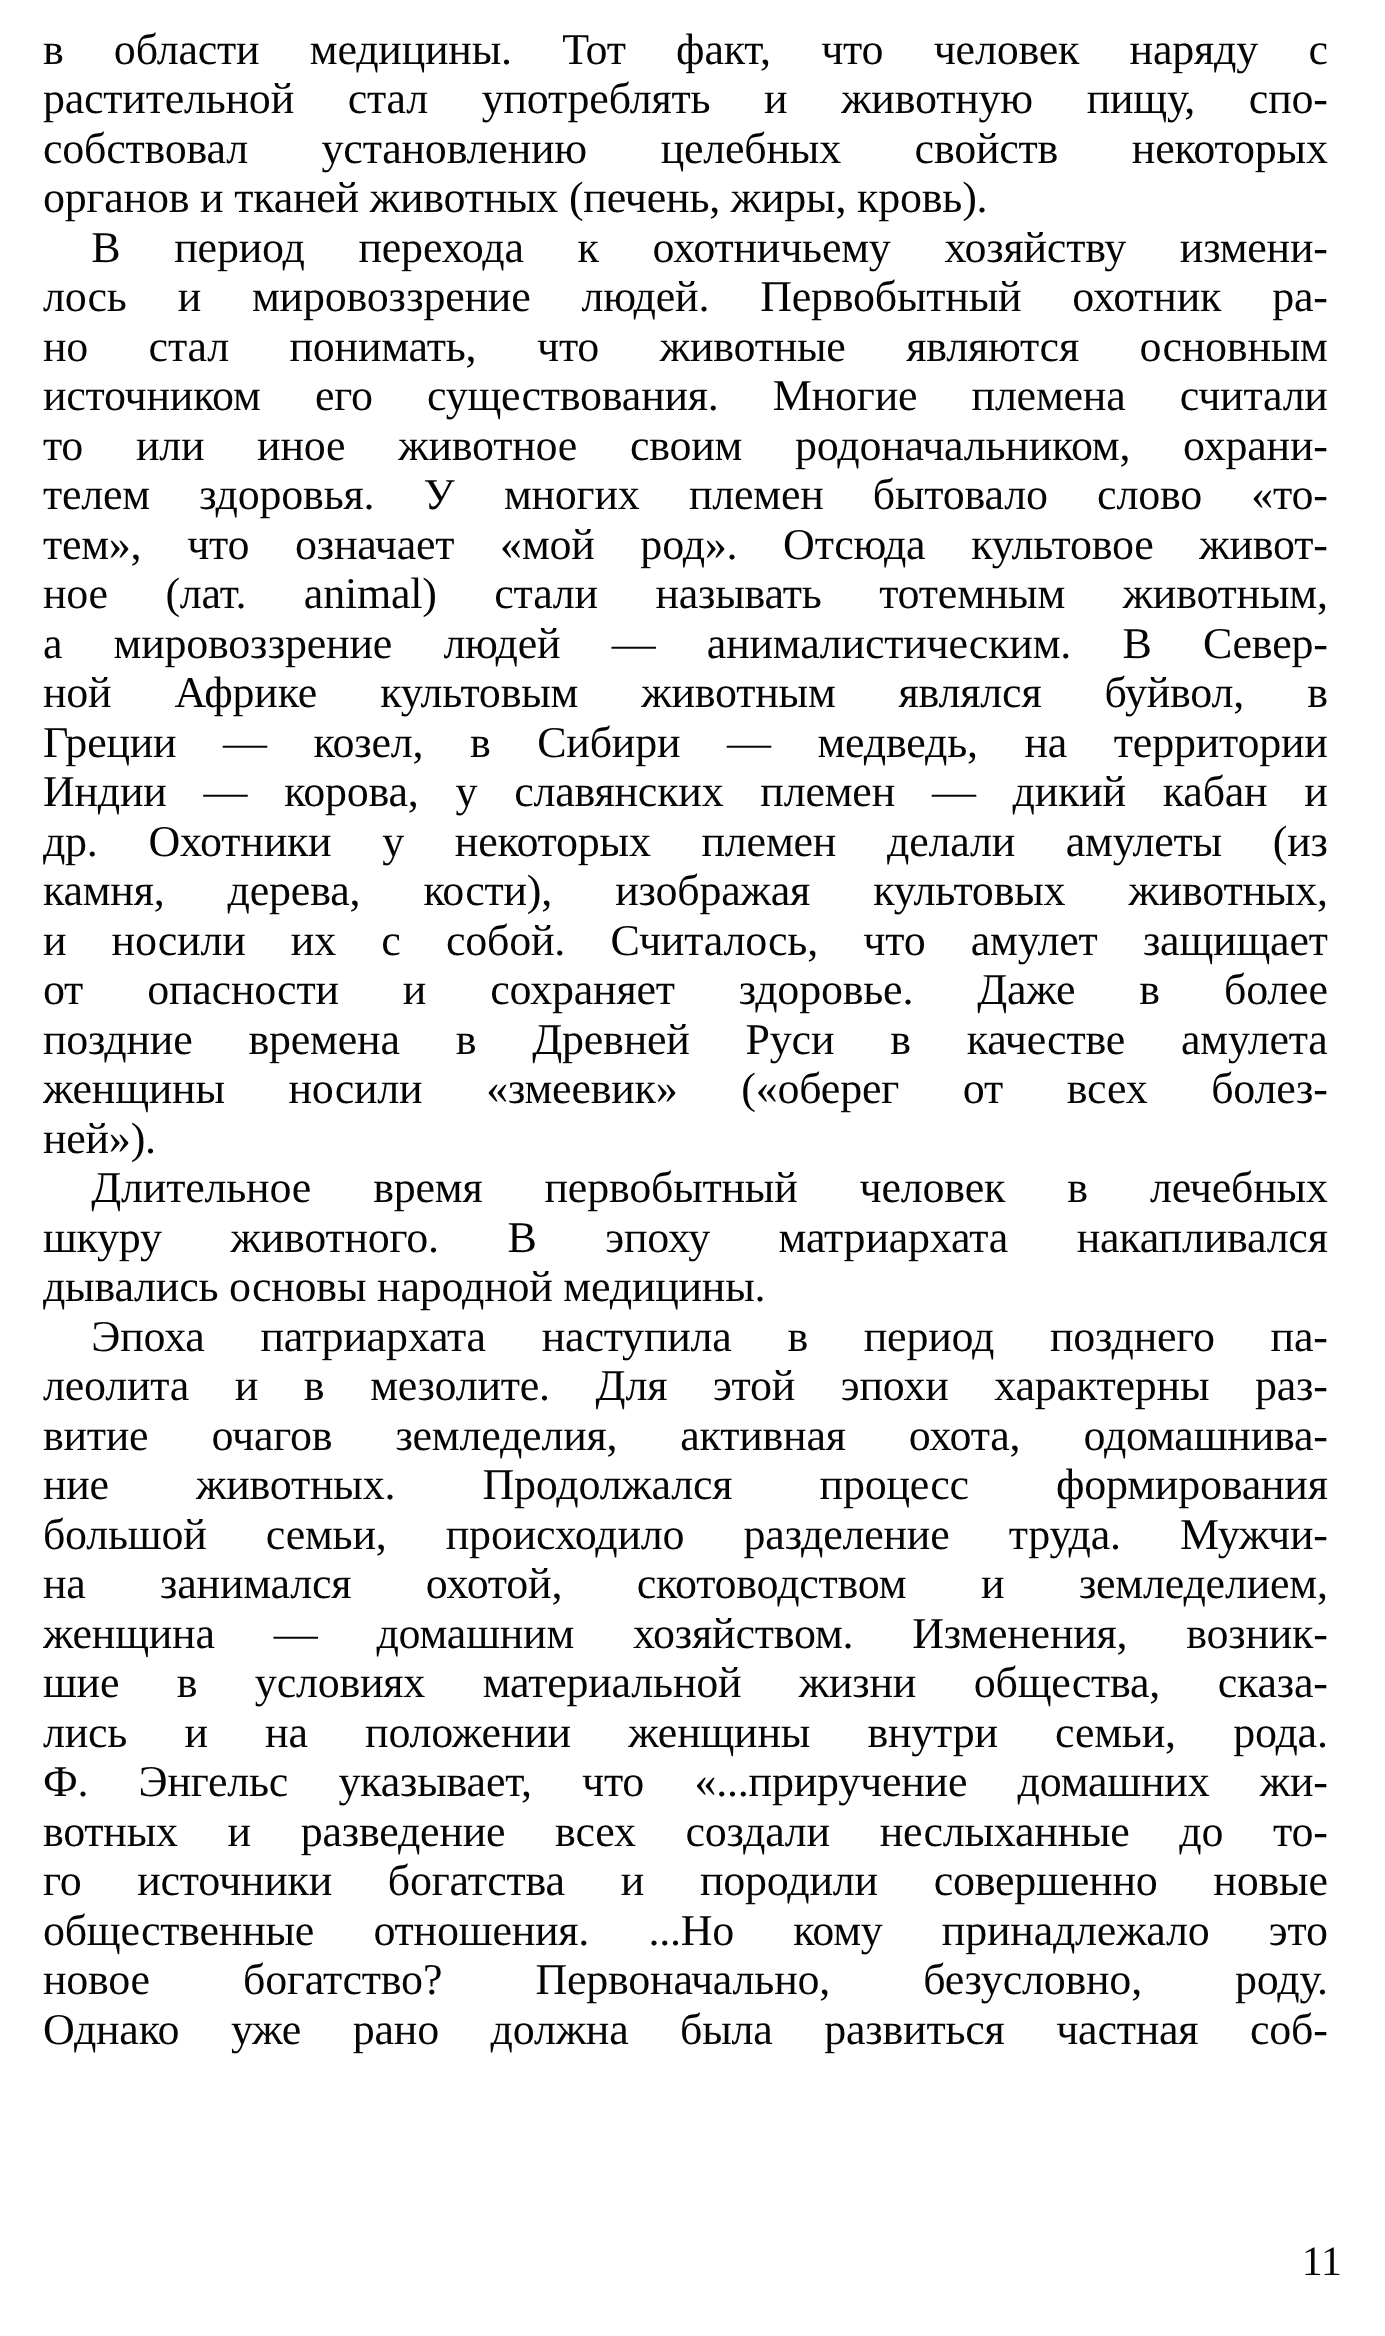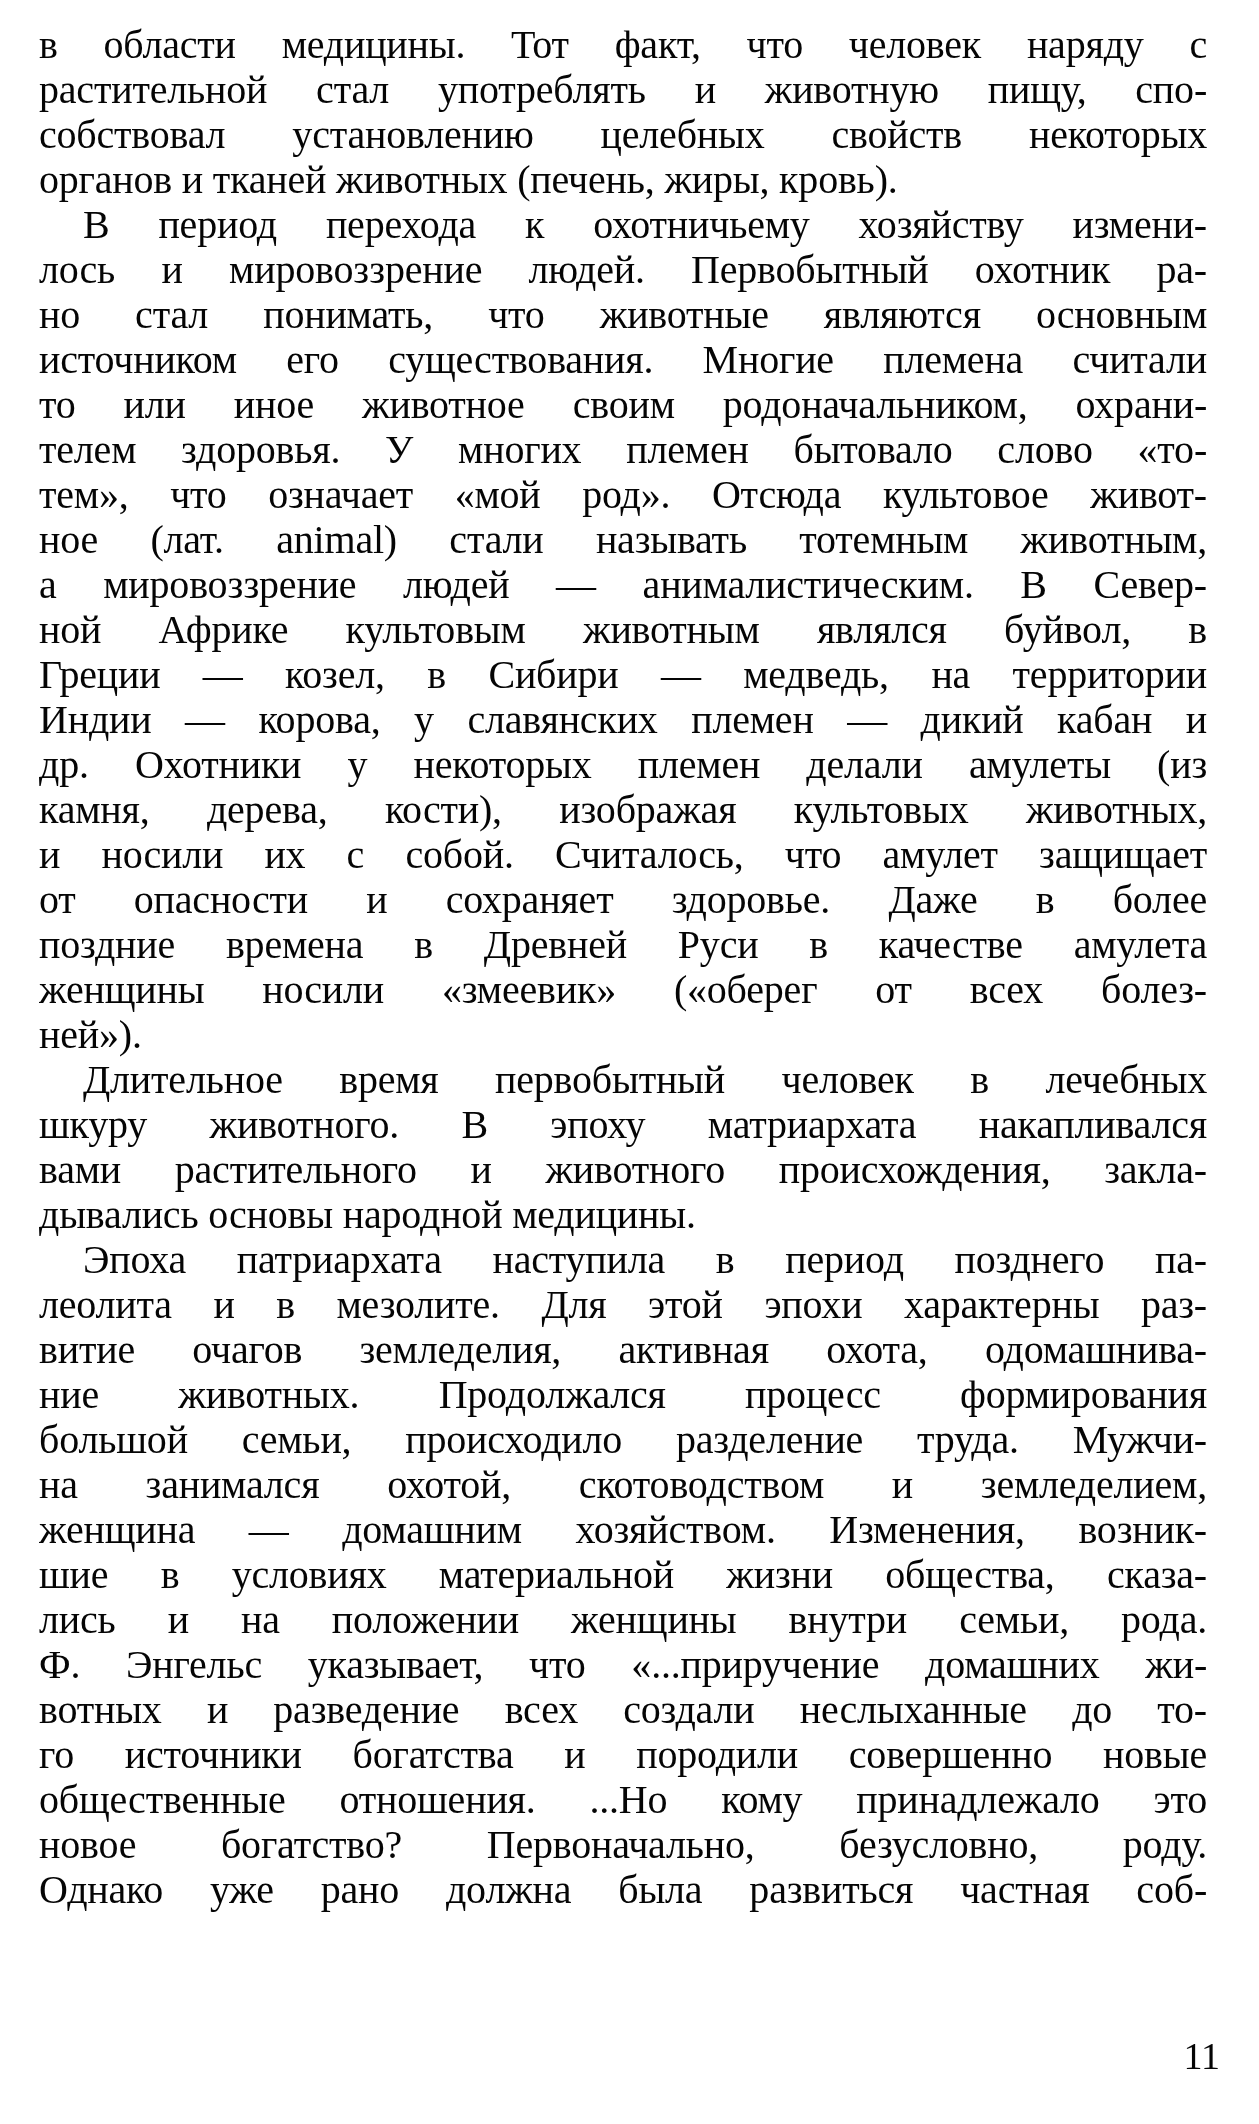"вами растительного и животного" div.line { html: <div>вами растительного и животного происхождения, закла-</div> -> none }
